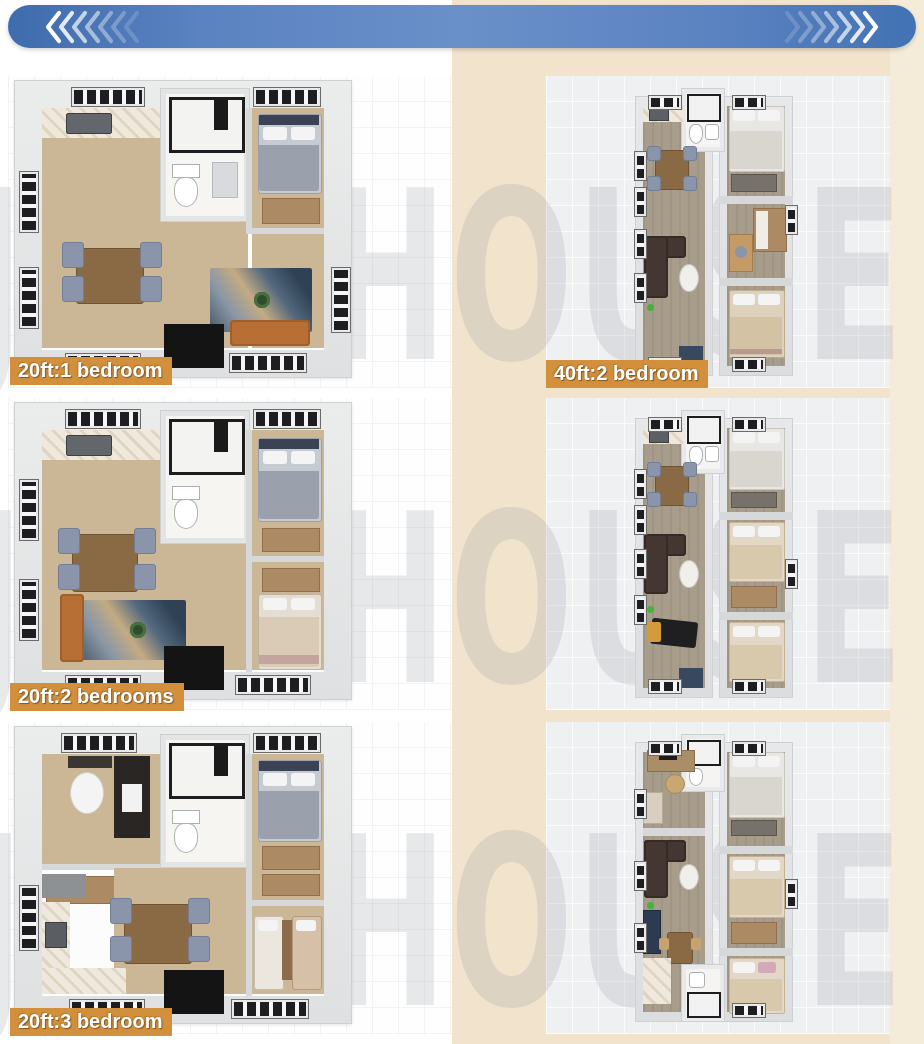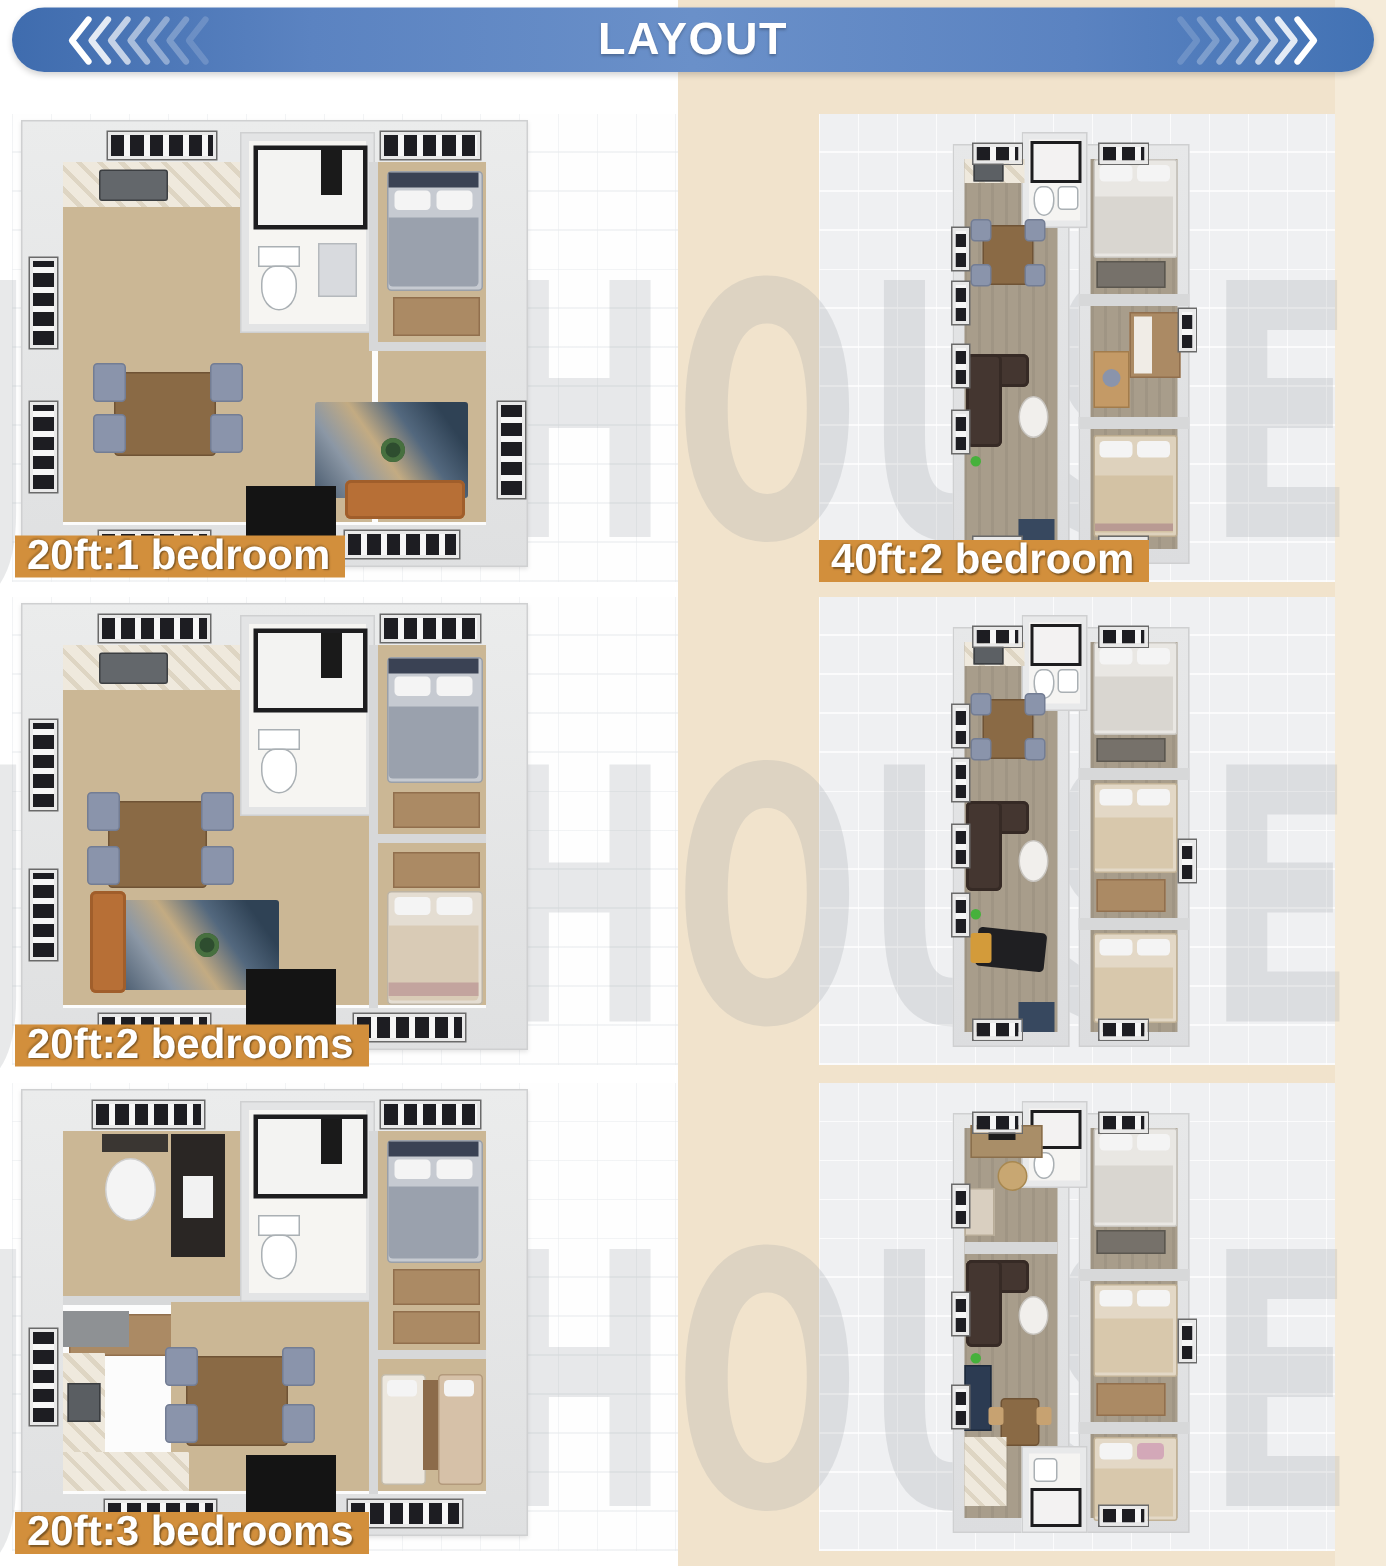"LAYOUT" span.ttl { html: <span>LAYOUT</span> -> none }
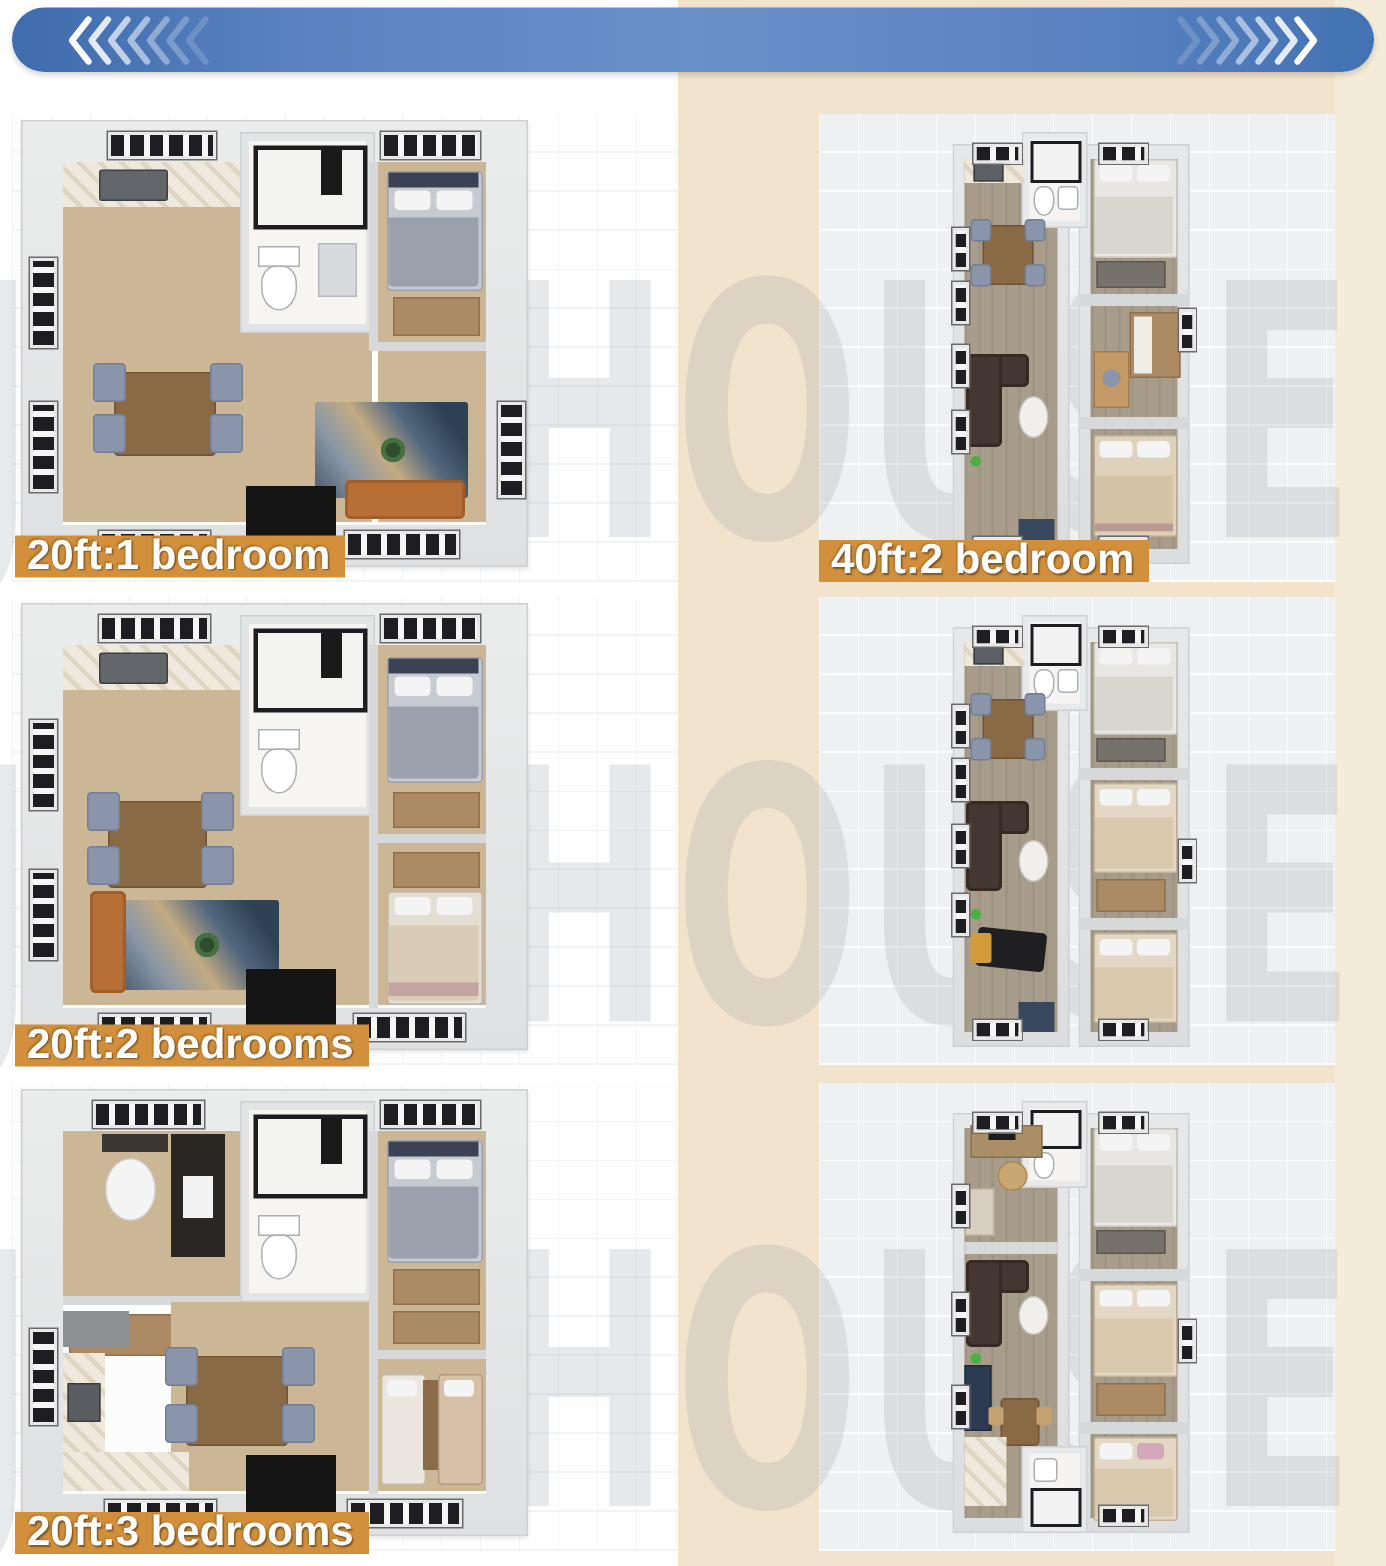"20ft:1 bedroom" .lbl { font-size: 28px -> 20px }
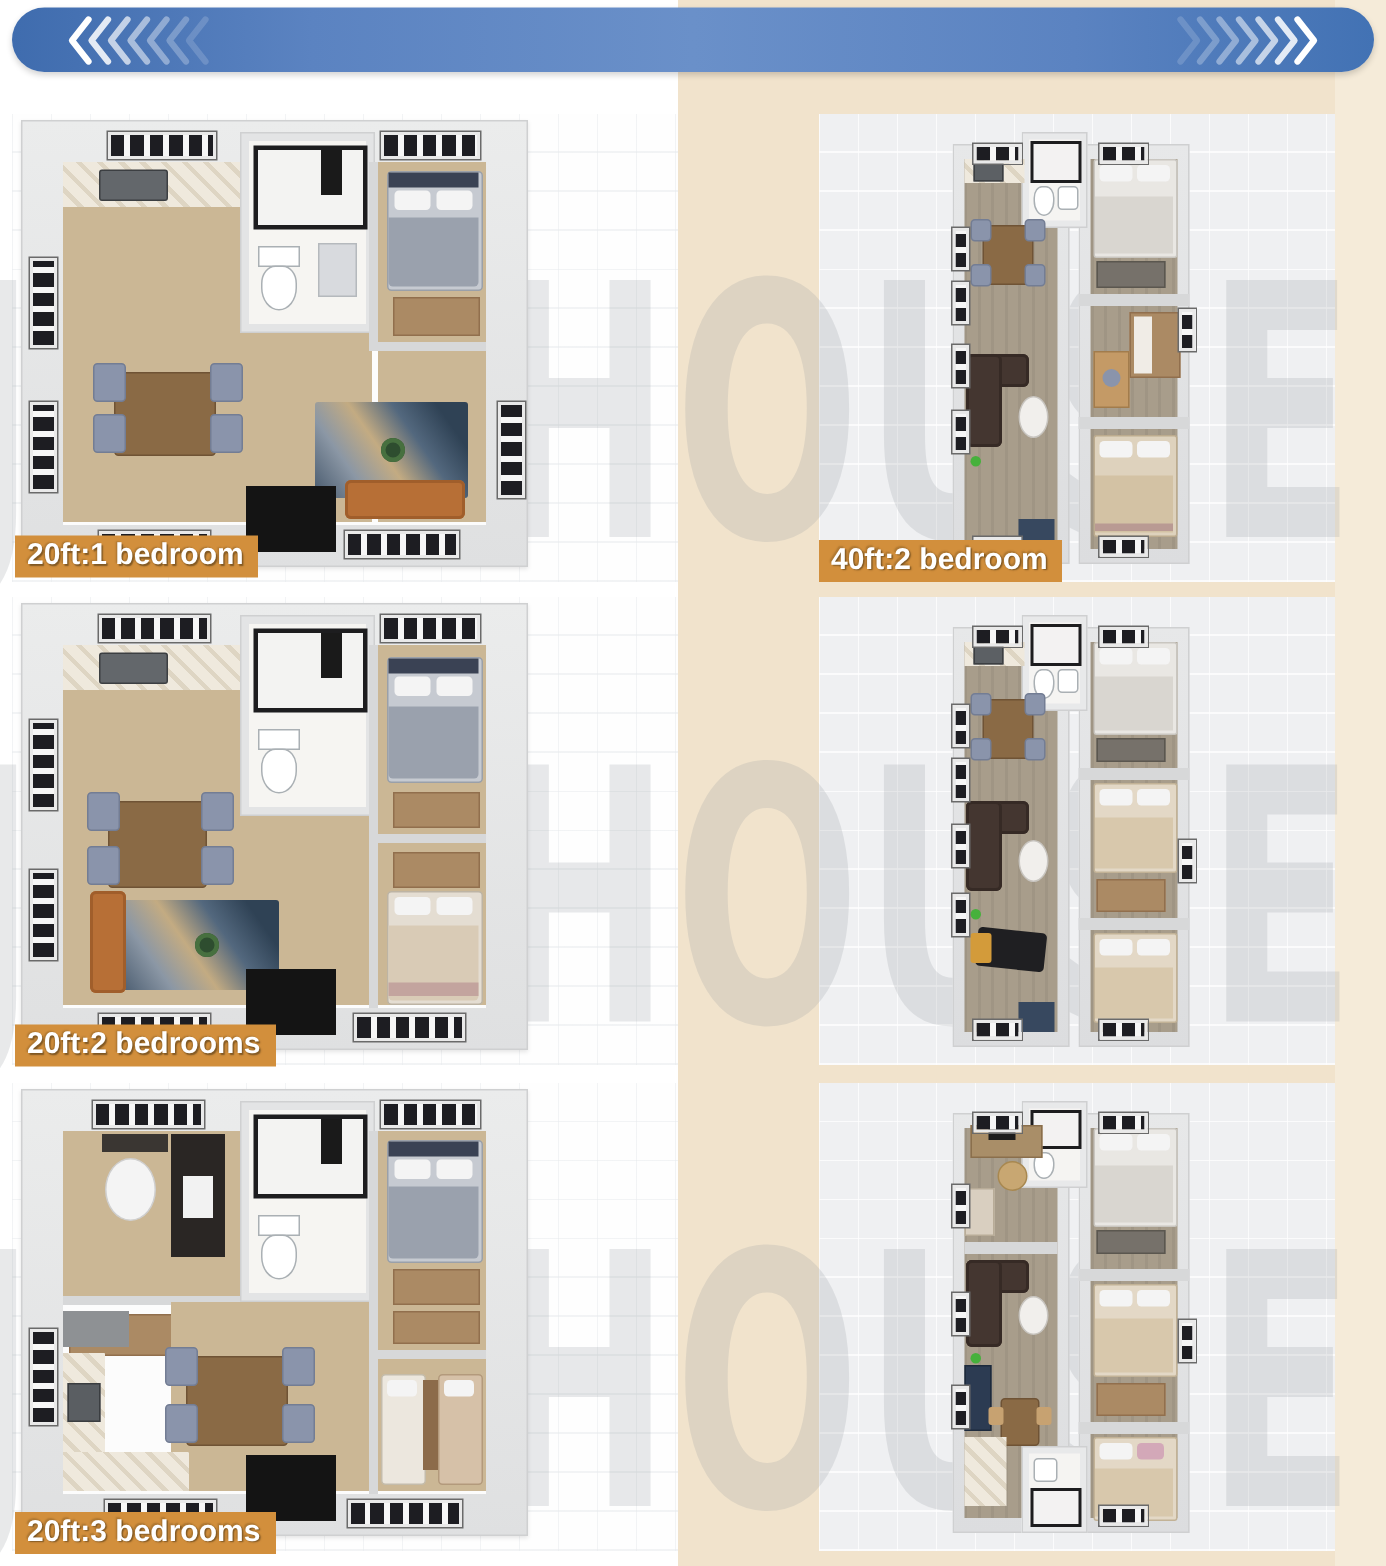"20ft:3 bedrooms" div.a { text: bedrooms -> bedroom }
